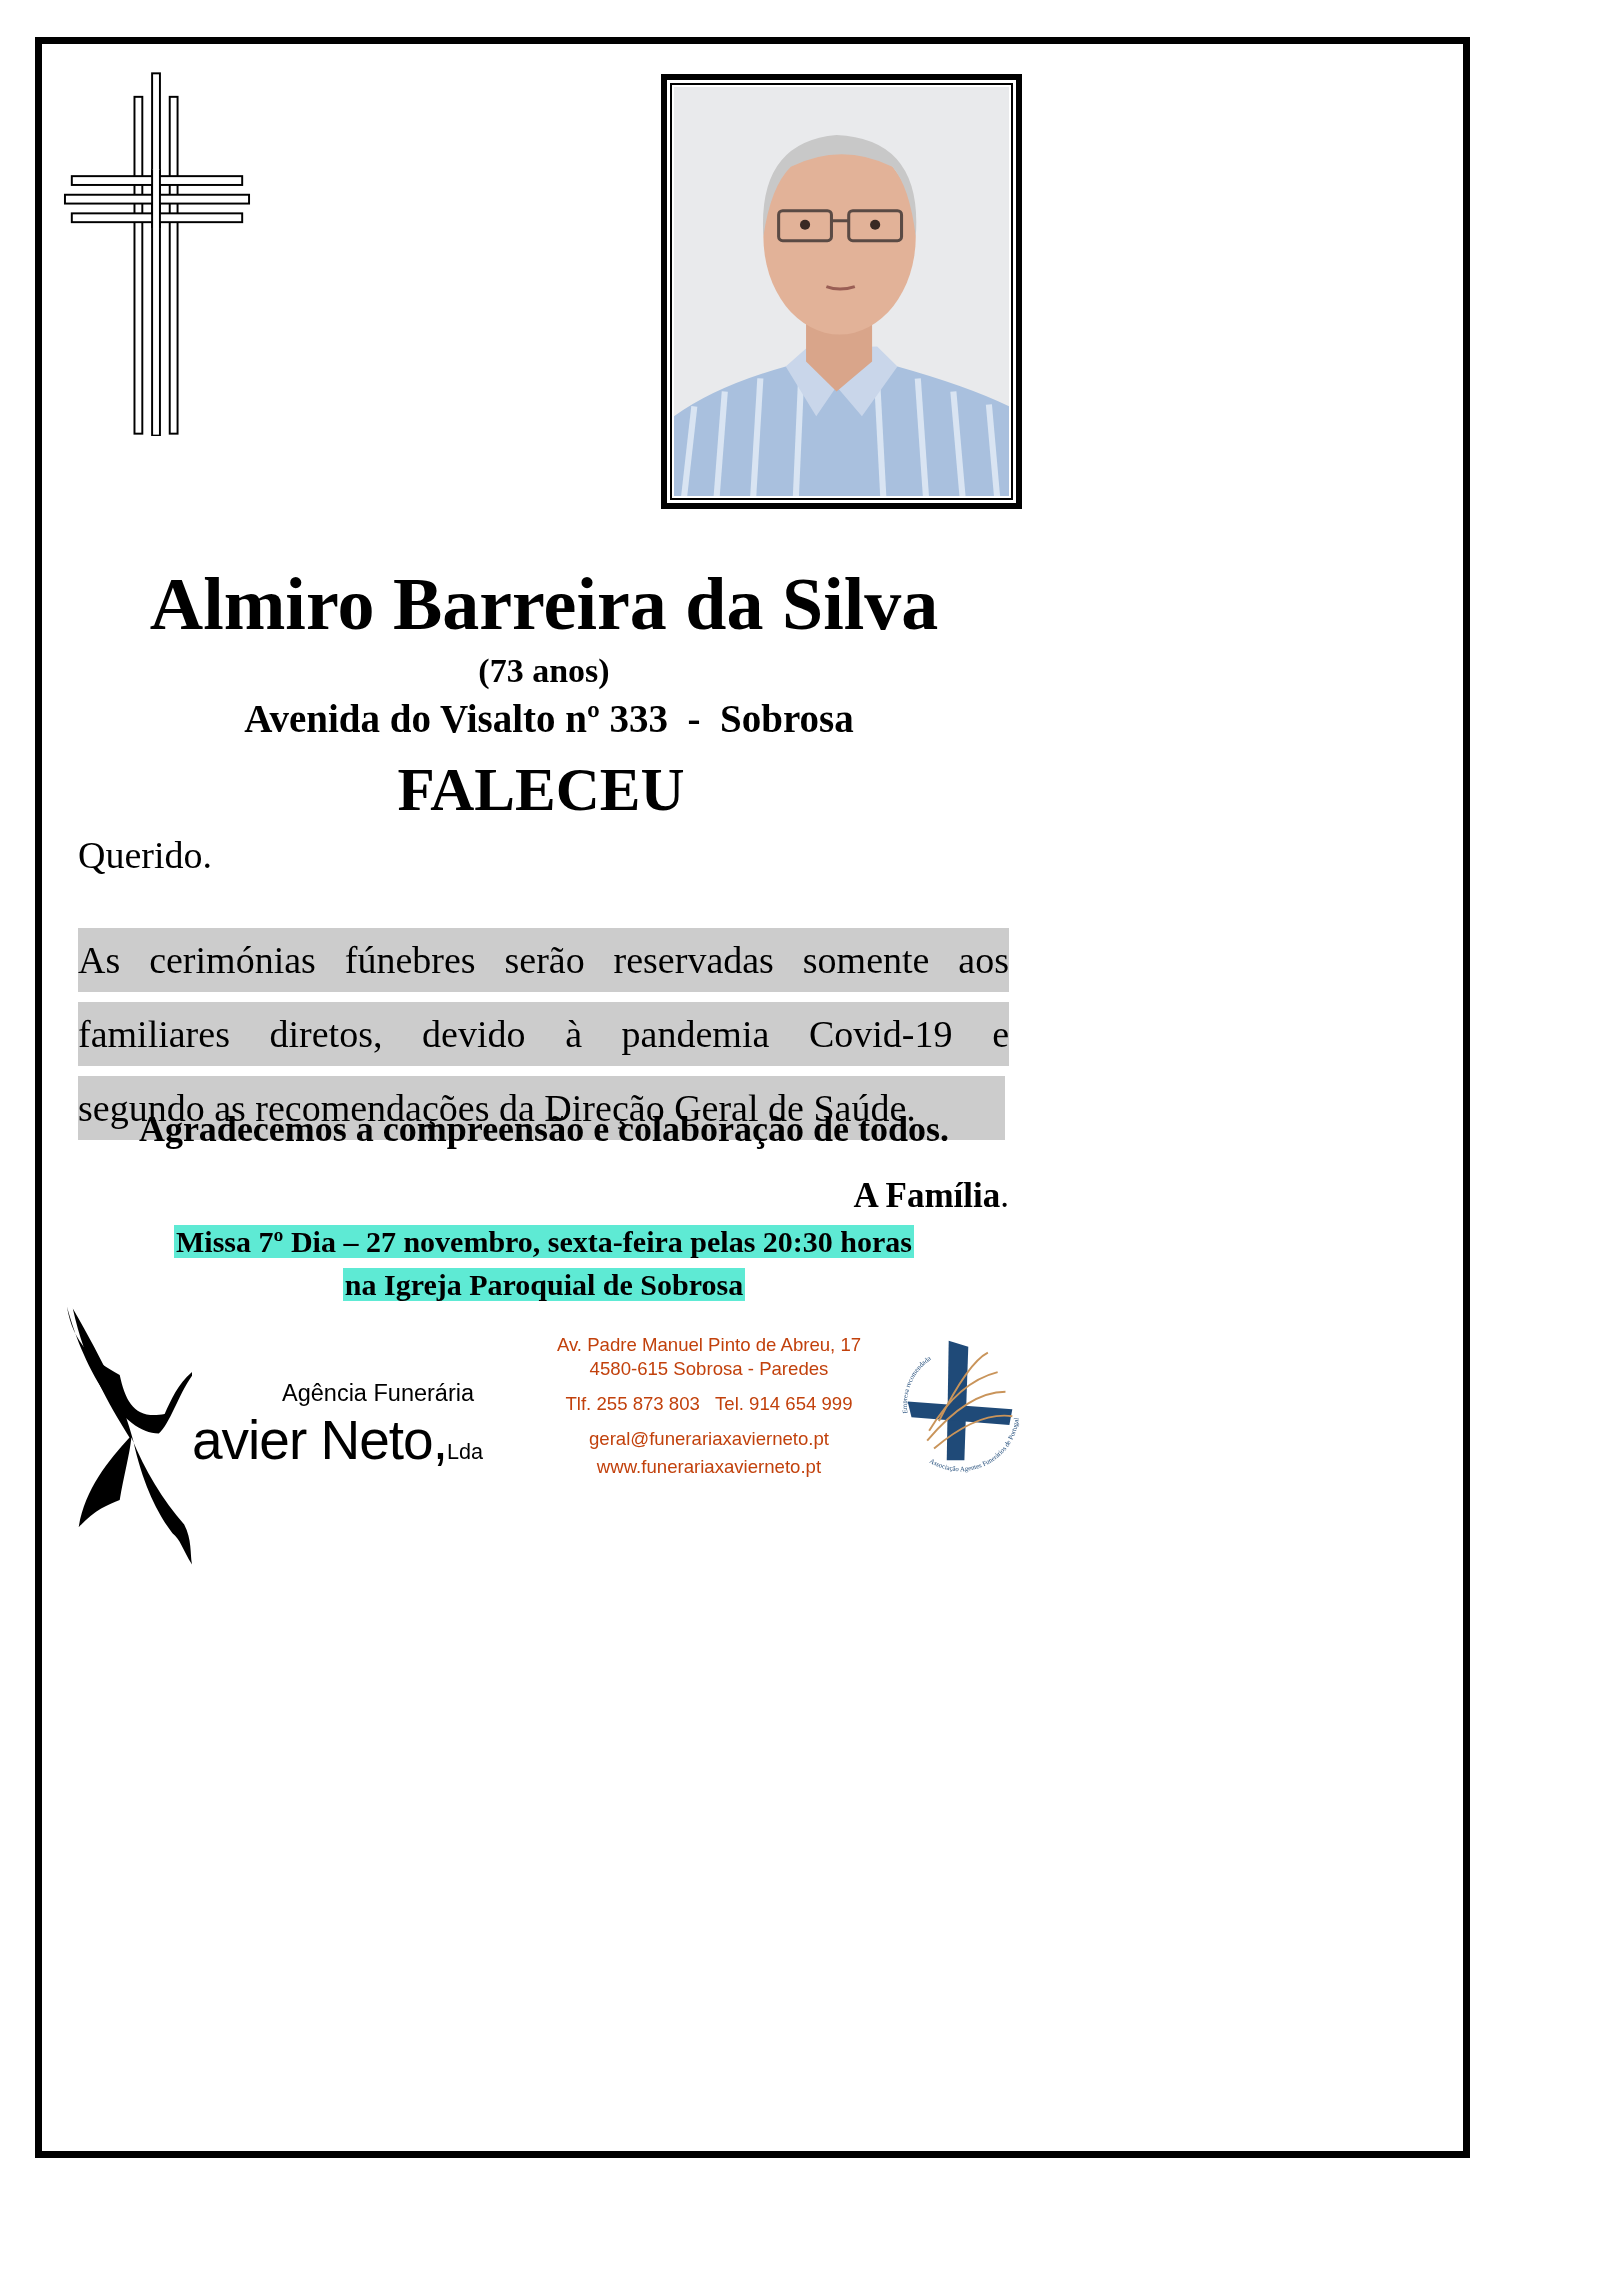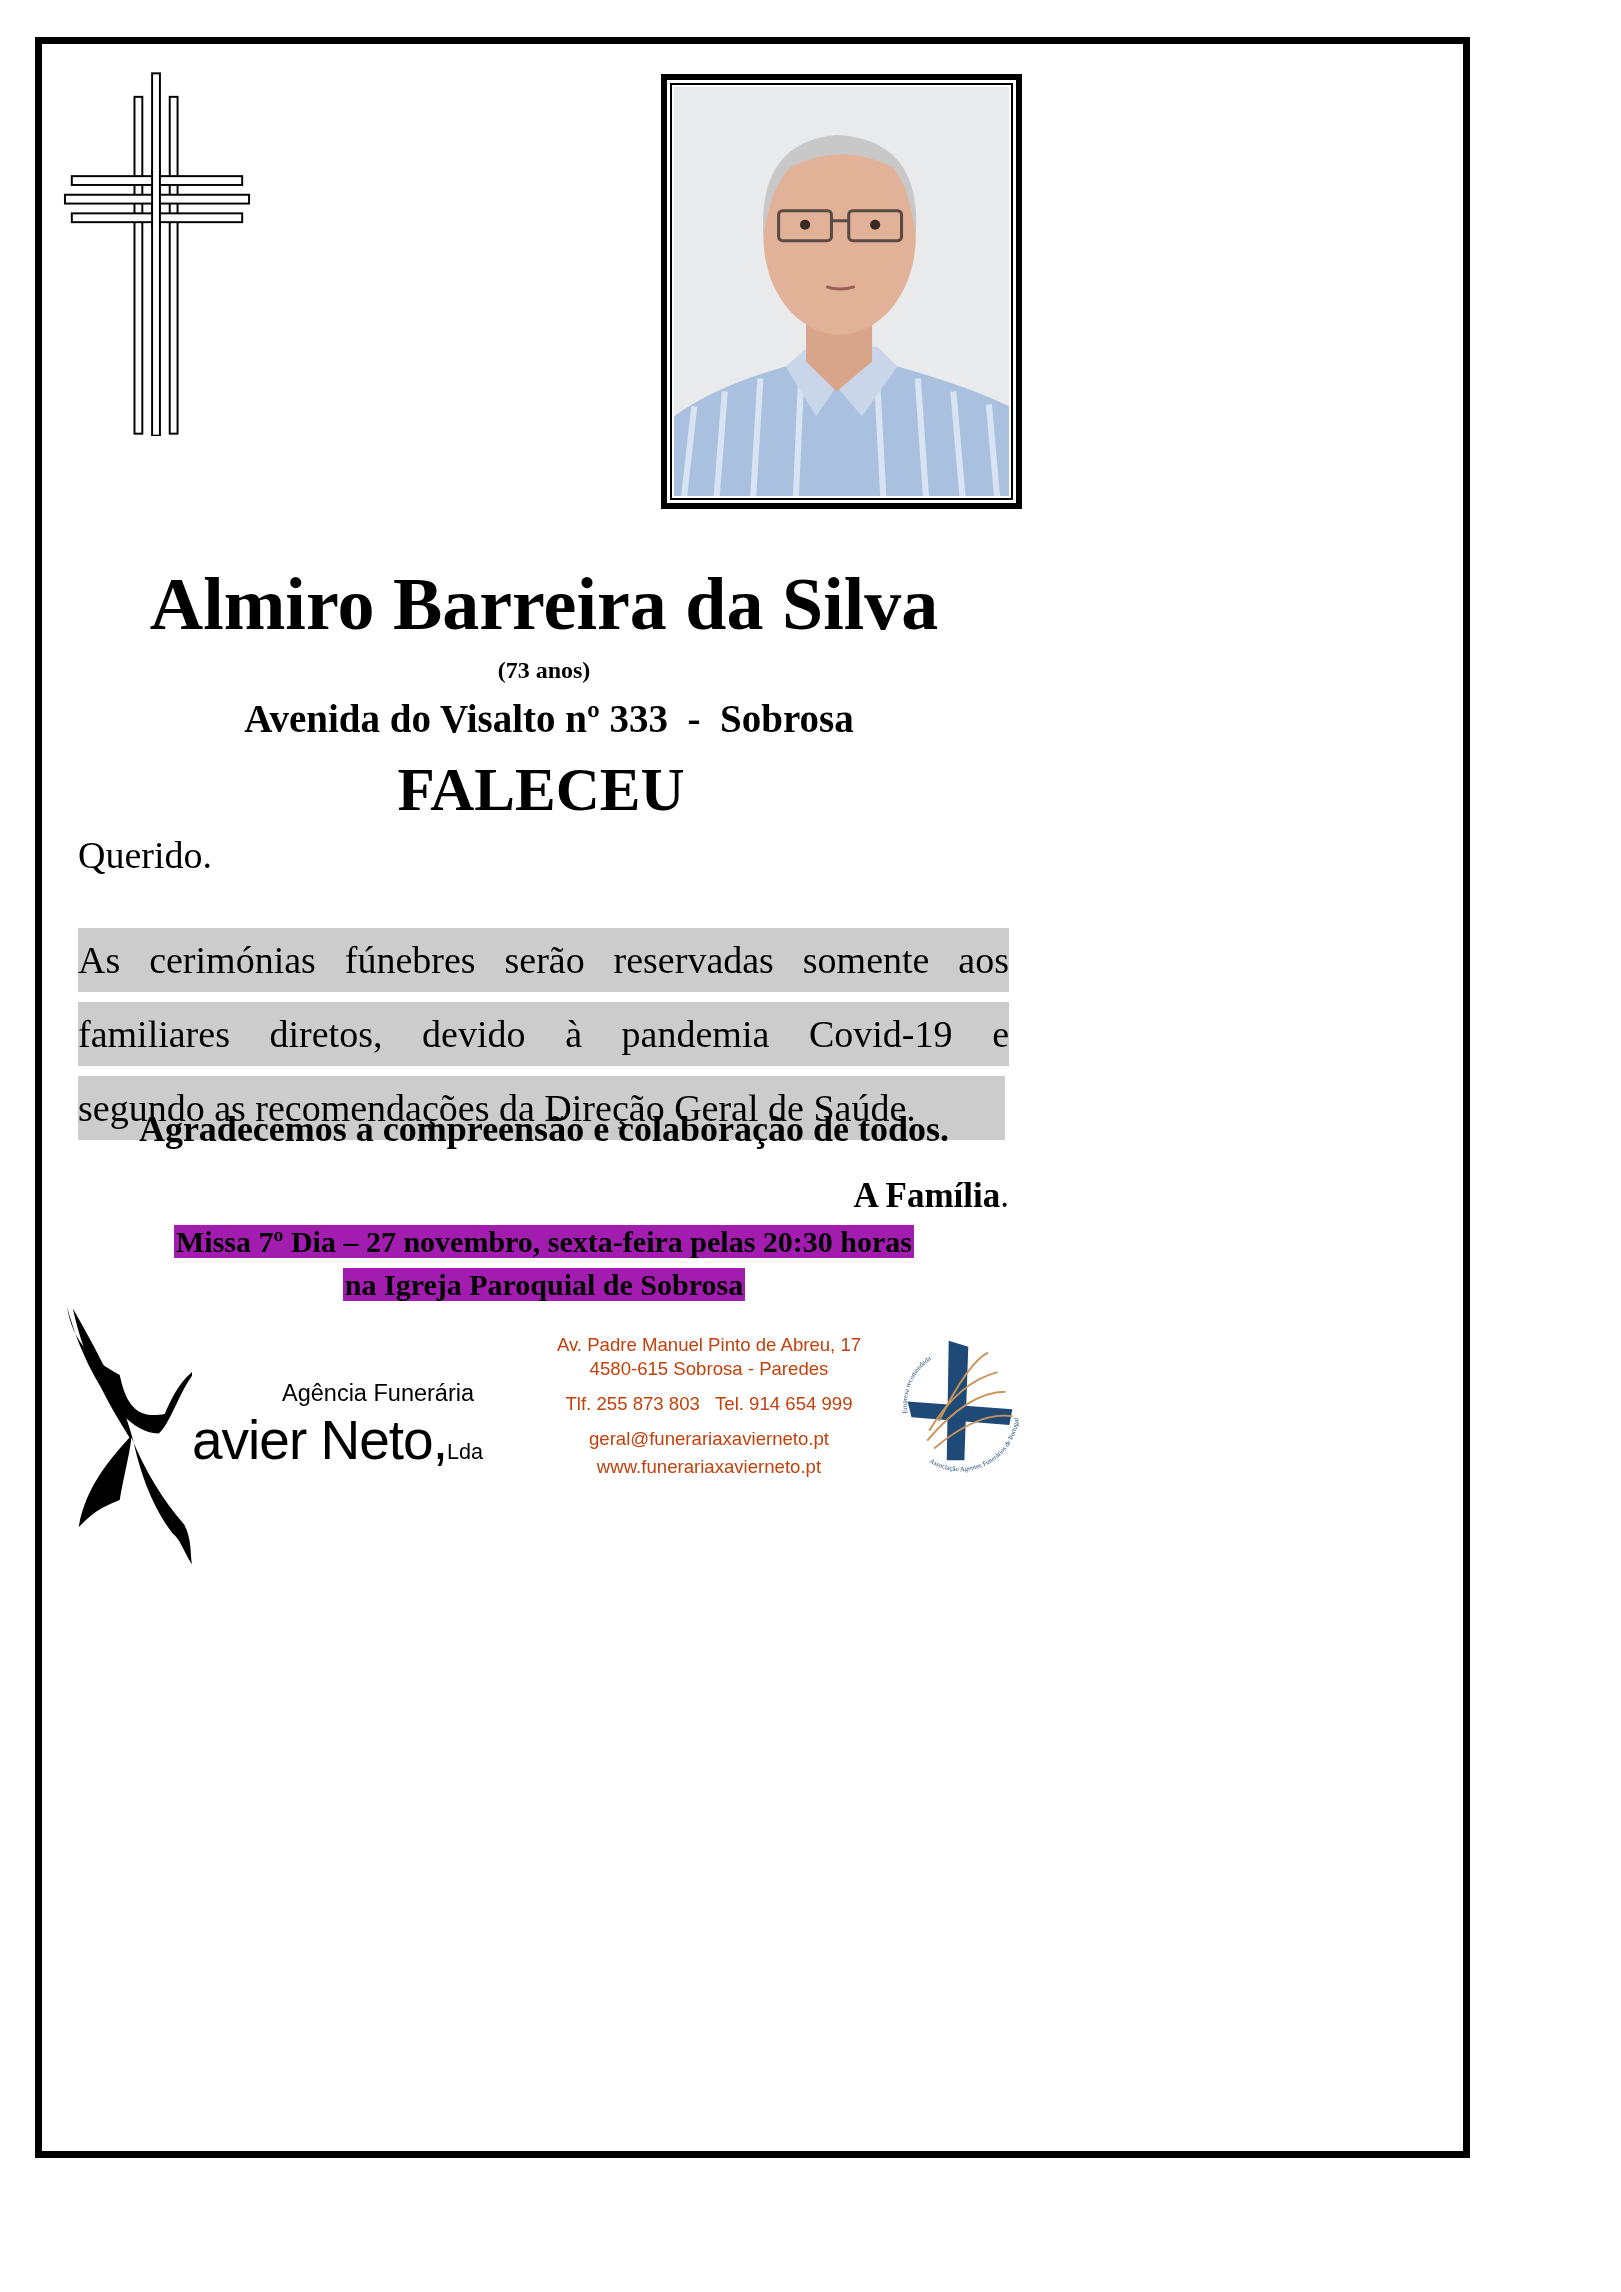"(73 anos)" .age { font-size: 24px -> 34px }
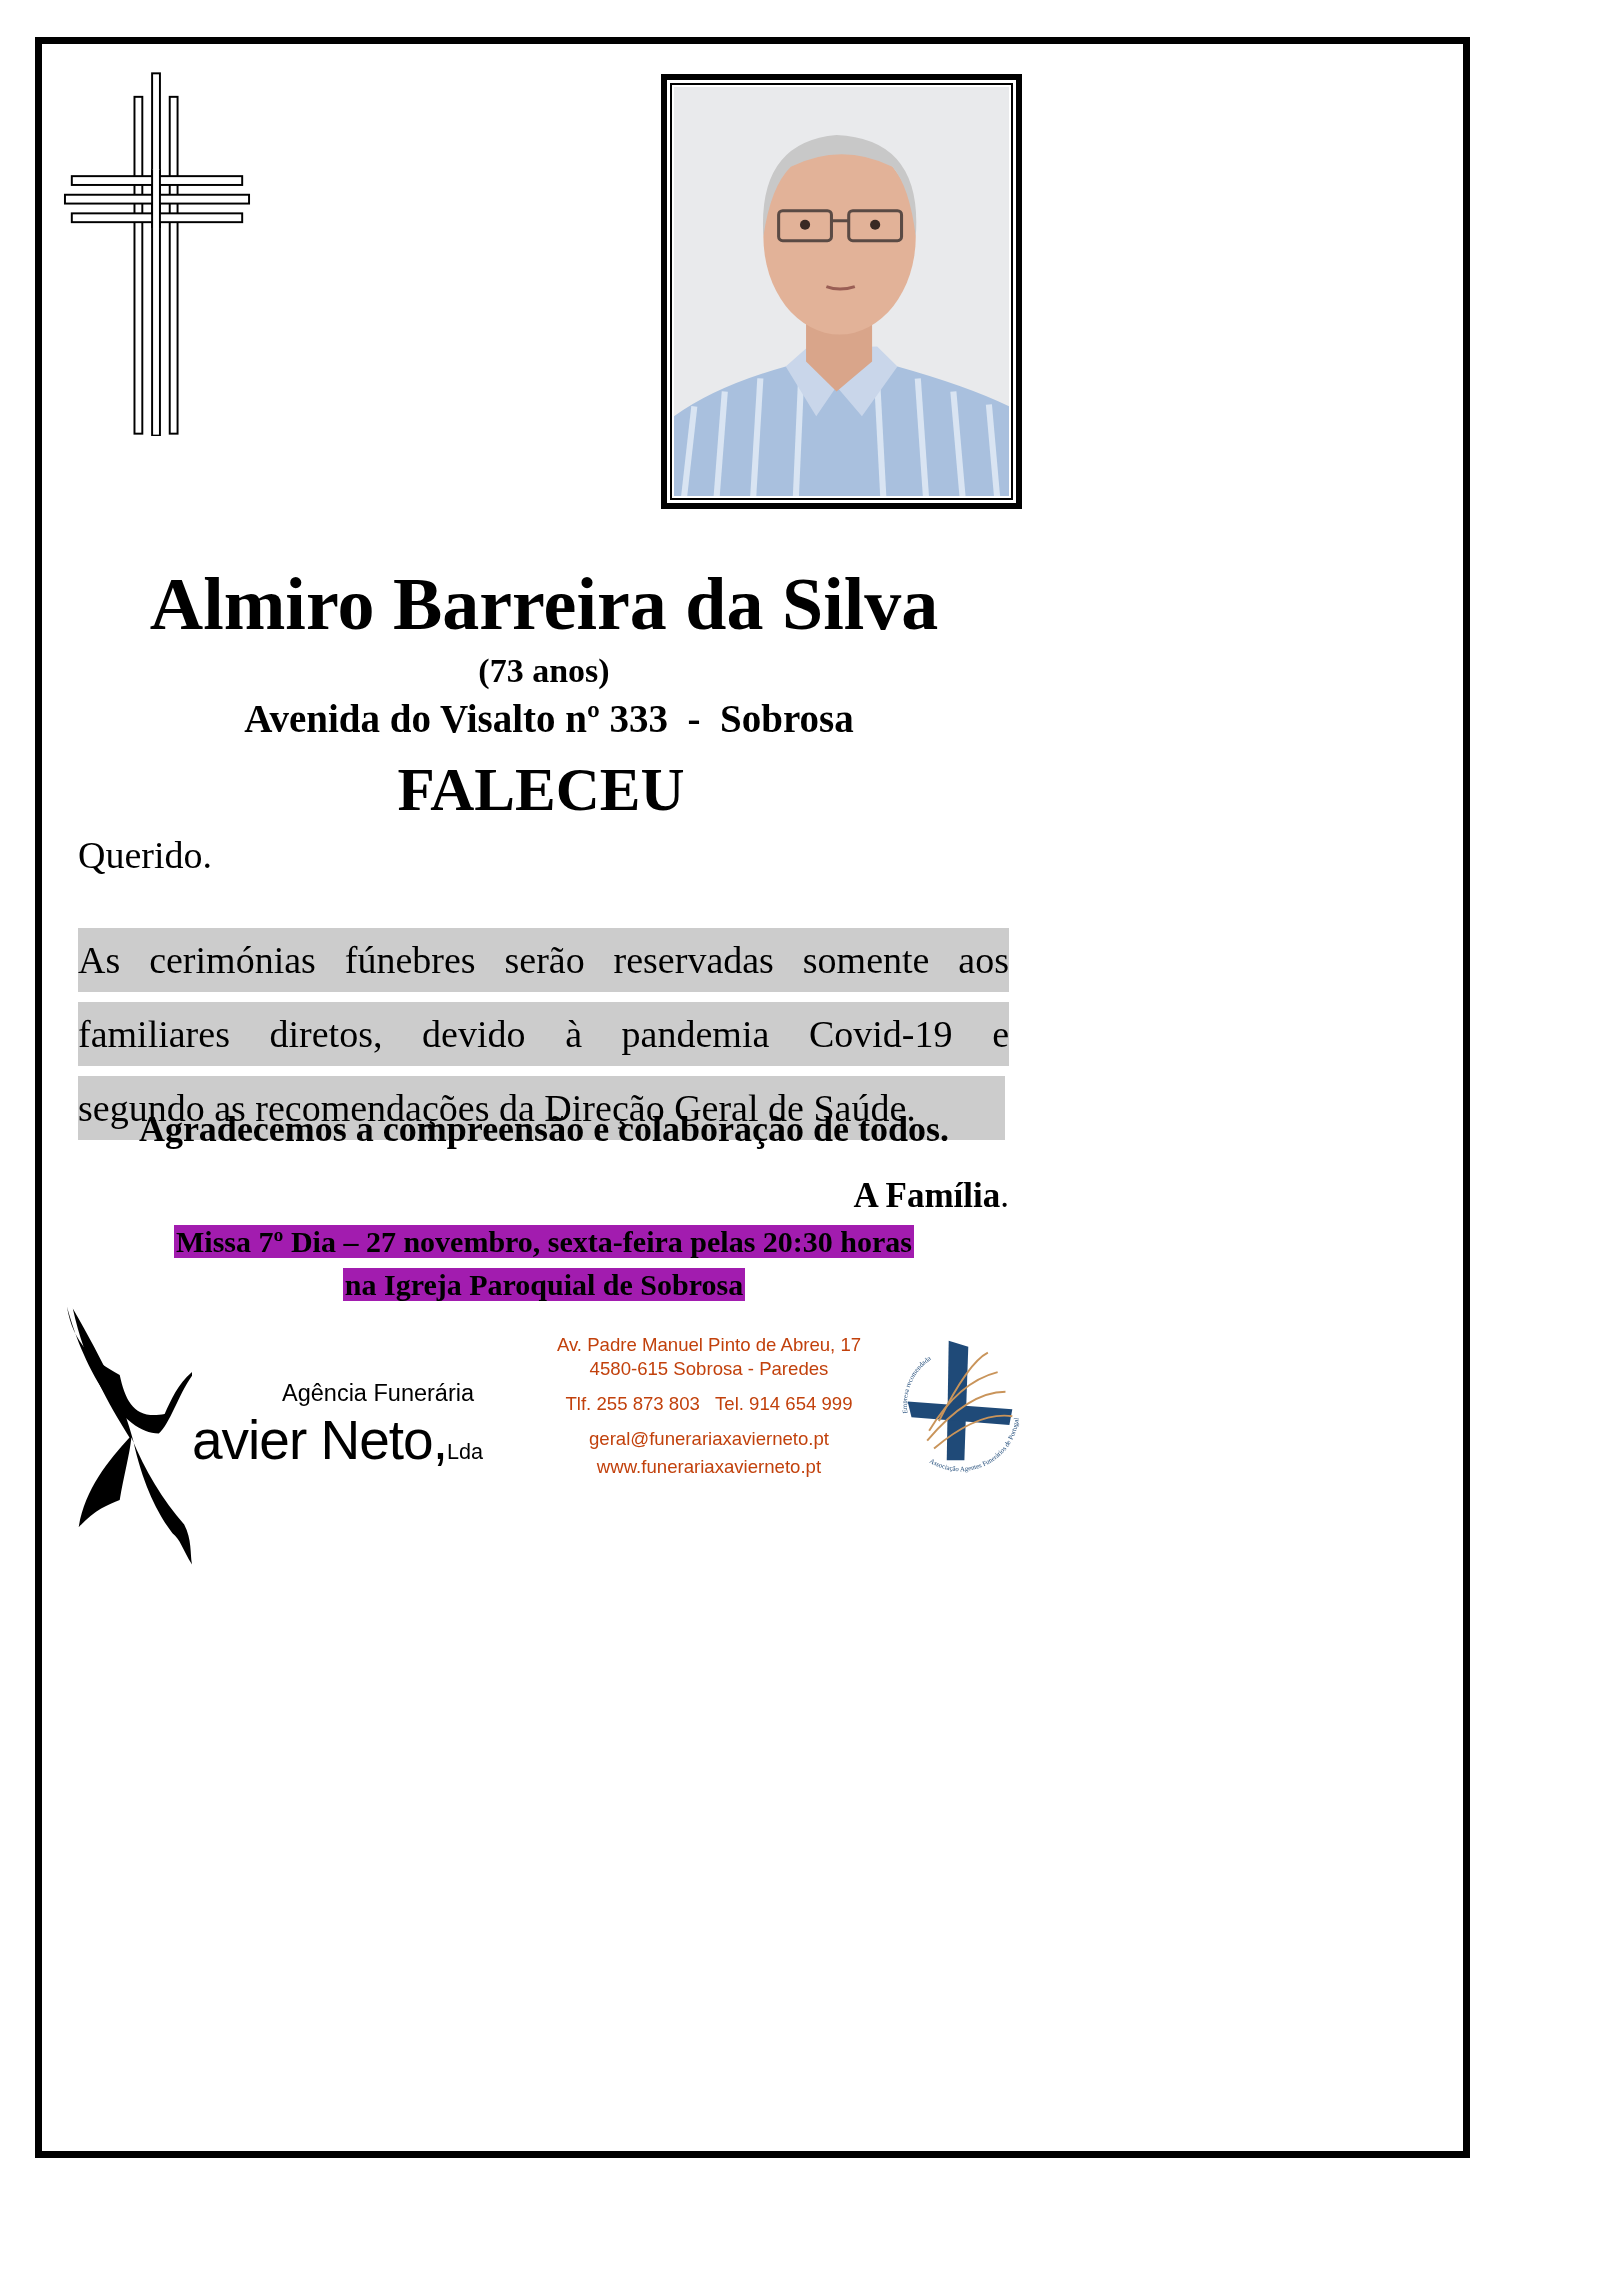"Missa 7º Dia – 27" .mass span { background: #a21caf -> #5eead4 }
